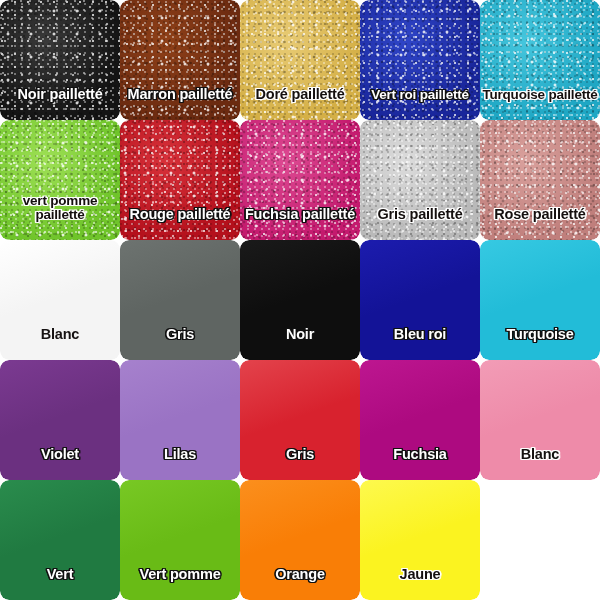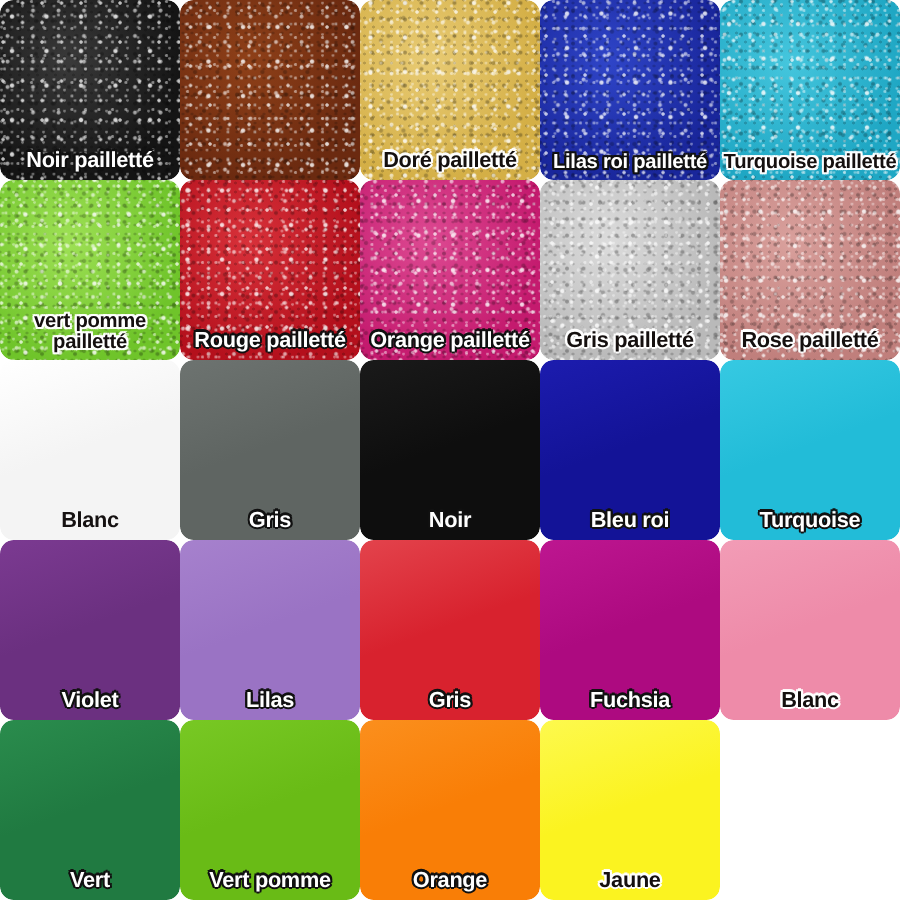"Noir pailletté" .label { padding-bottom: 4px -> 17px }
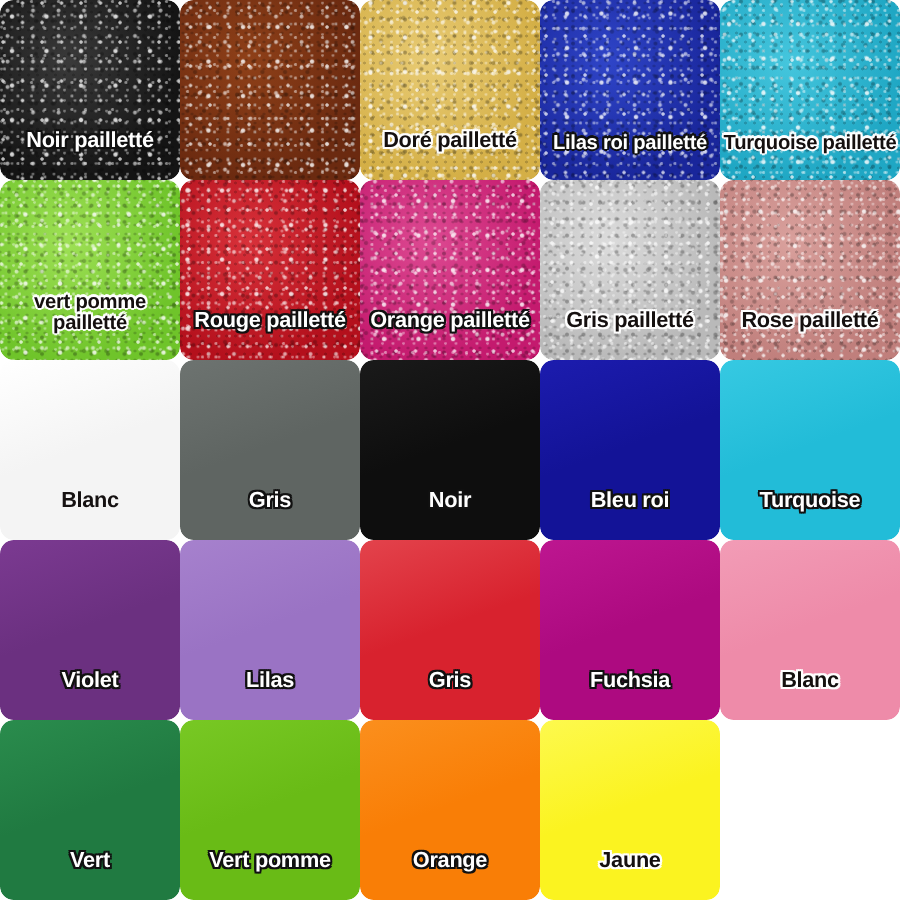"Marron pailletté" div.label { html: none -> <div>Marron pailletté</div> }
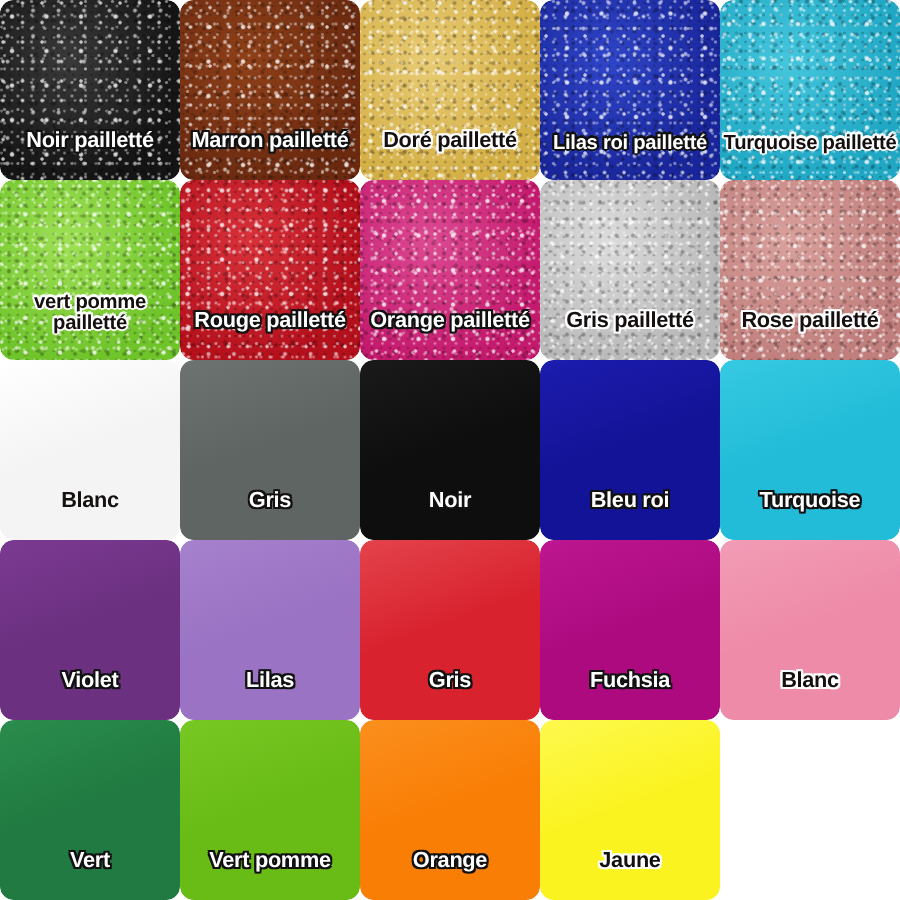"Lilas roi pailletté" div.label { text: Lilas -> Vert }
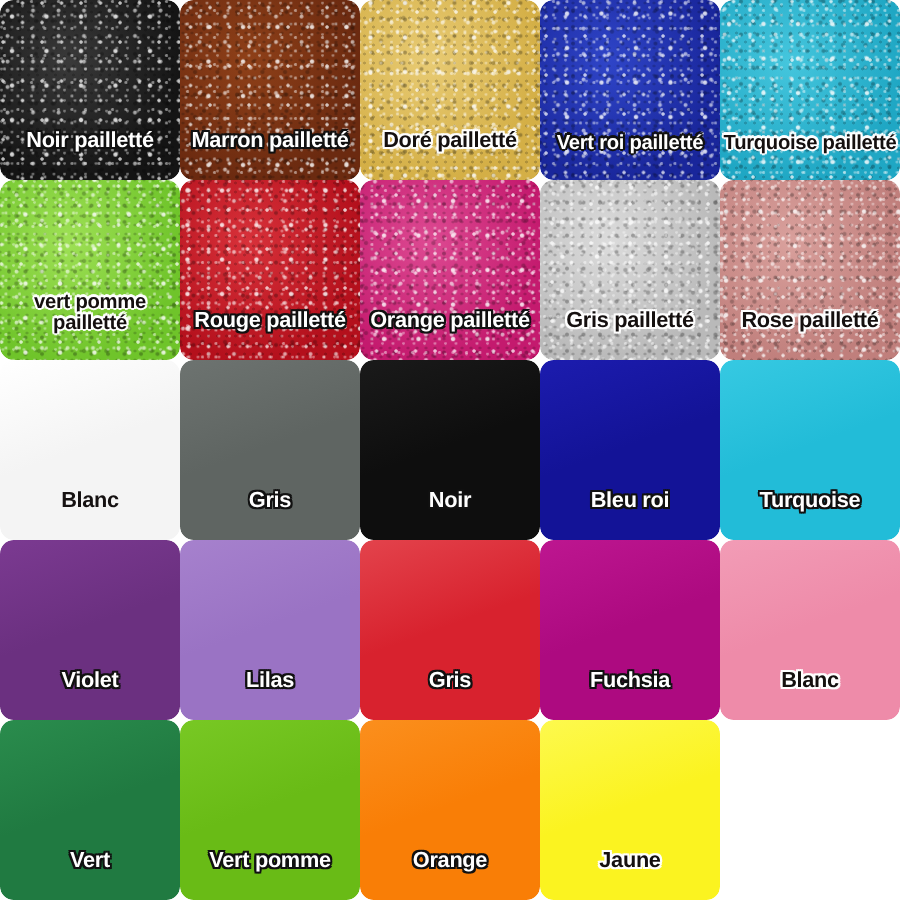"Orange pailletté" div.label { text: Orange -> Fuchsia }
